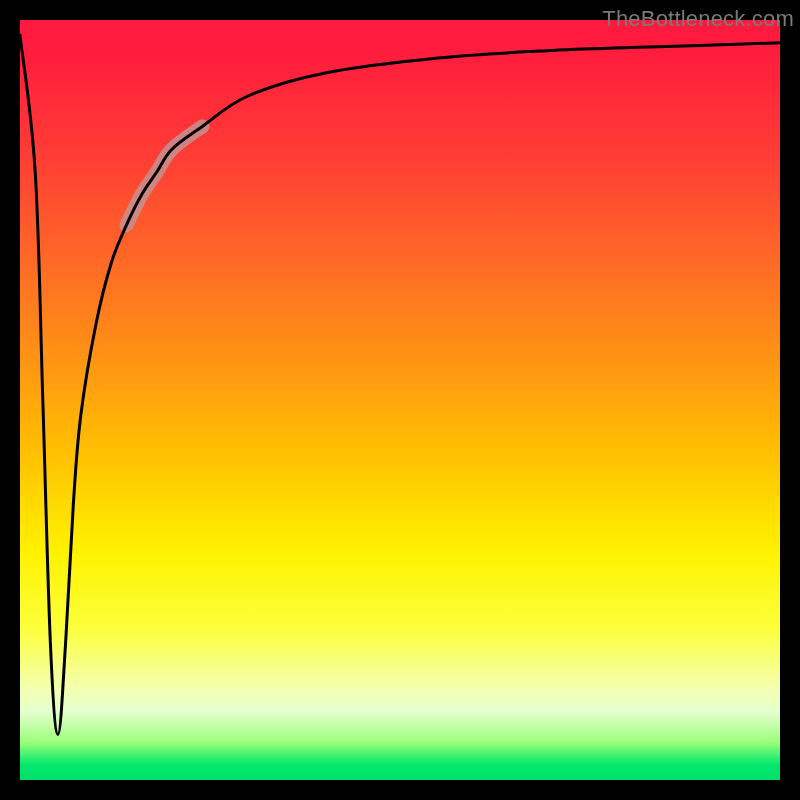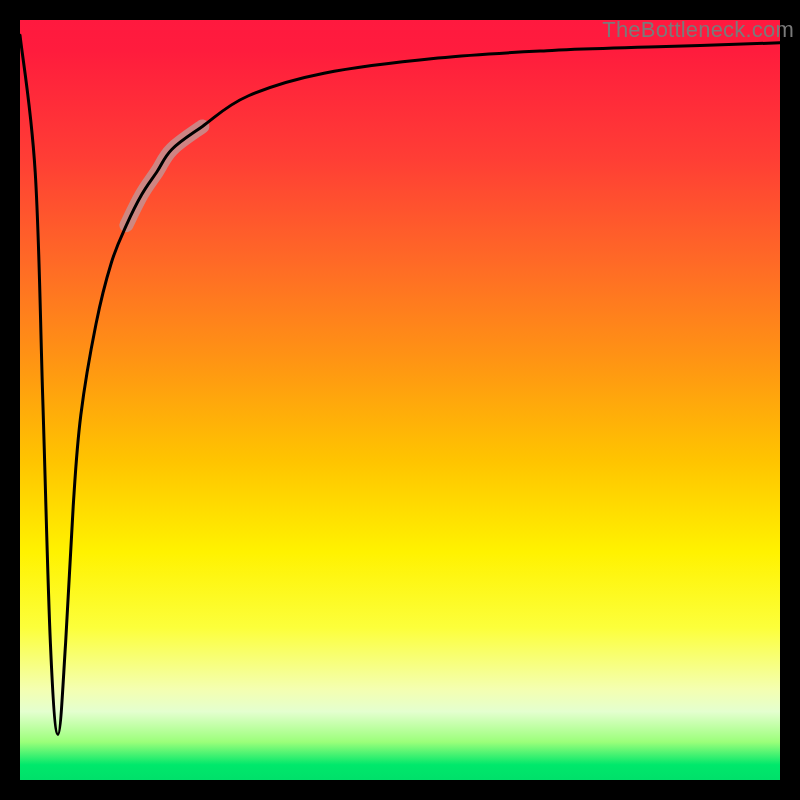"TheBottleneck.com" .attrib { top: 17px -> 6px }
